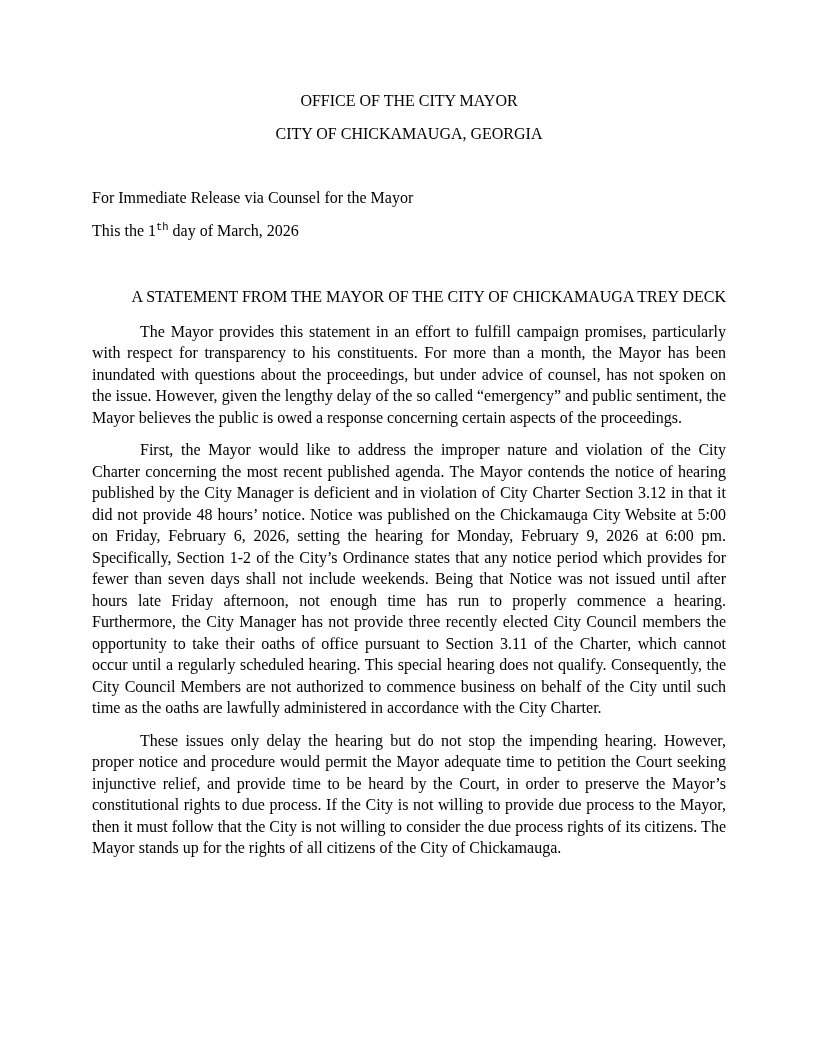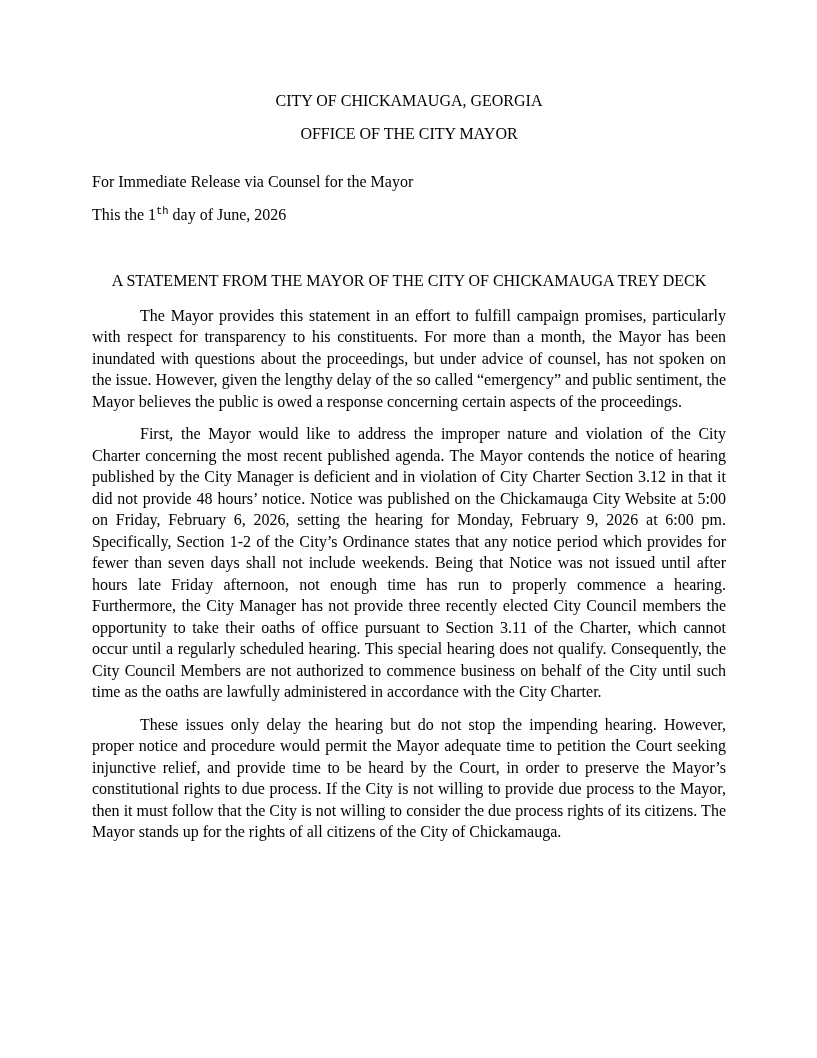"CITY OF CHICKAMAUGA, GEORGIA" div.header-line { order: before "OFFICE OF THE CITY MAYOR" -> after "OFFICE OF THE CITY MAYOR" }
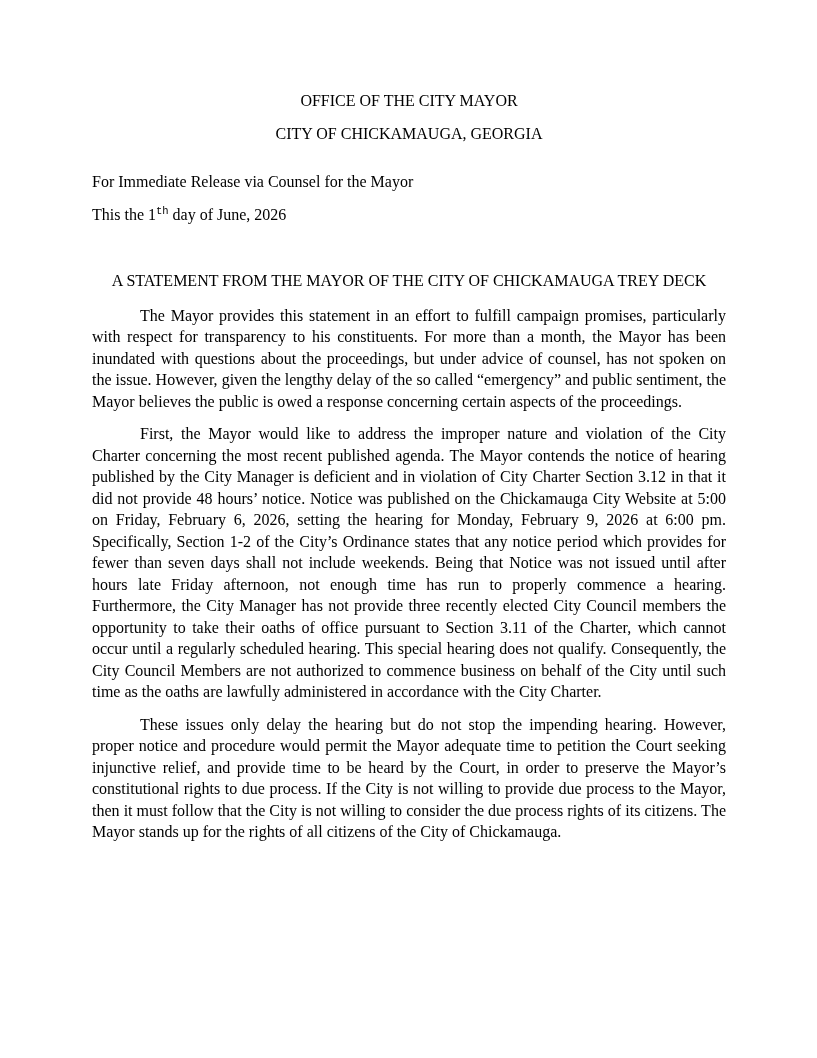"For Immediate Release via Counsel" .release-block { margin-top: 16px -> 32px }
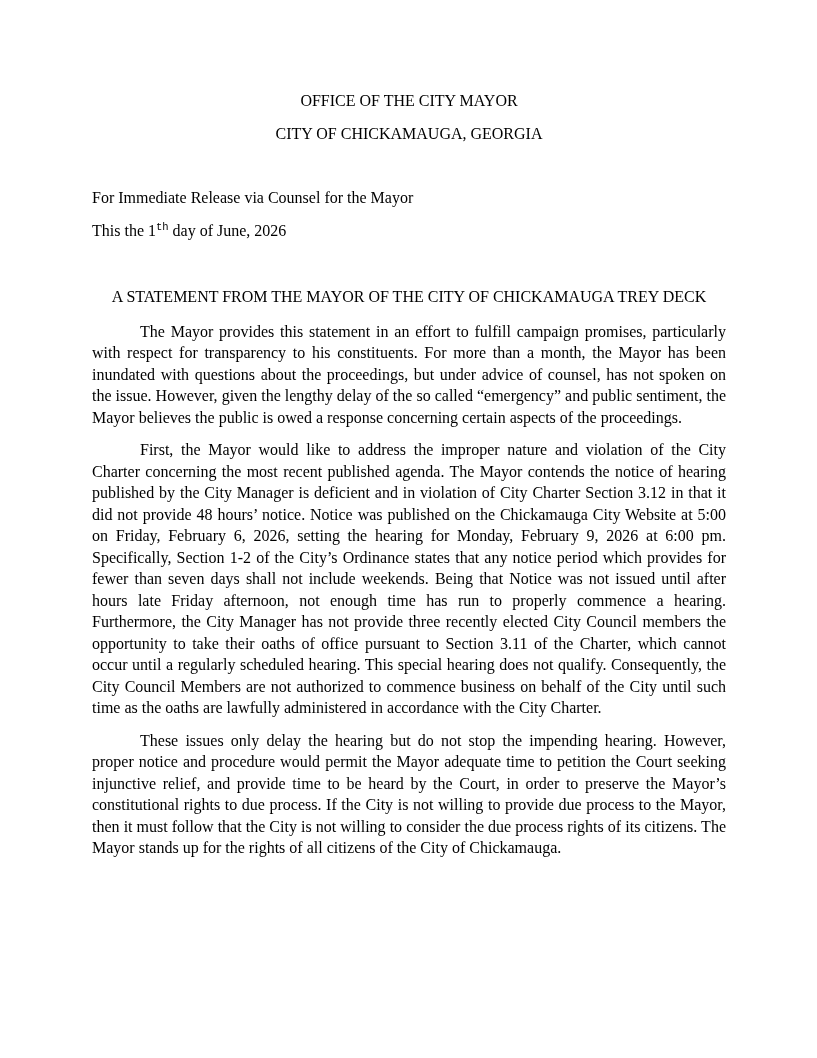"day of June, 2026" span { text: June -> March }
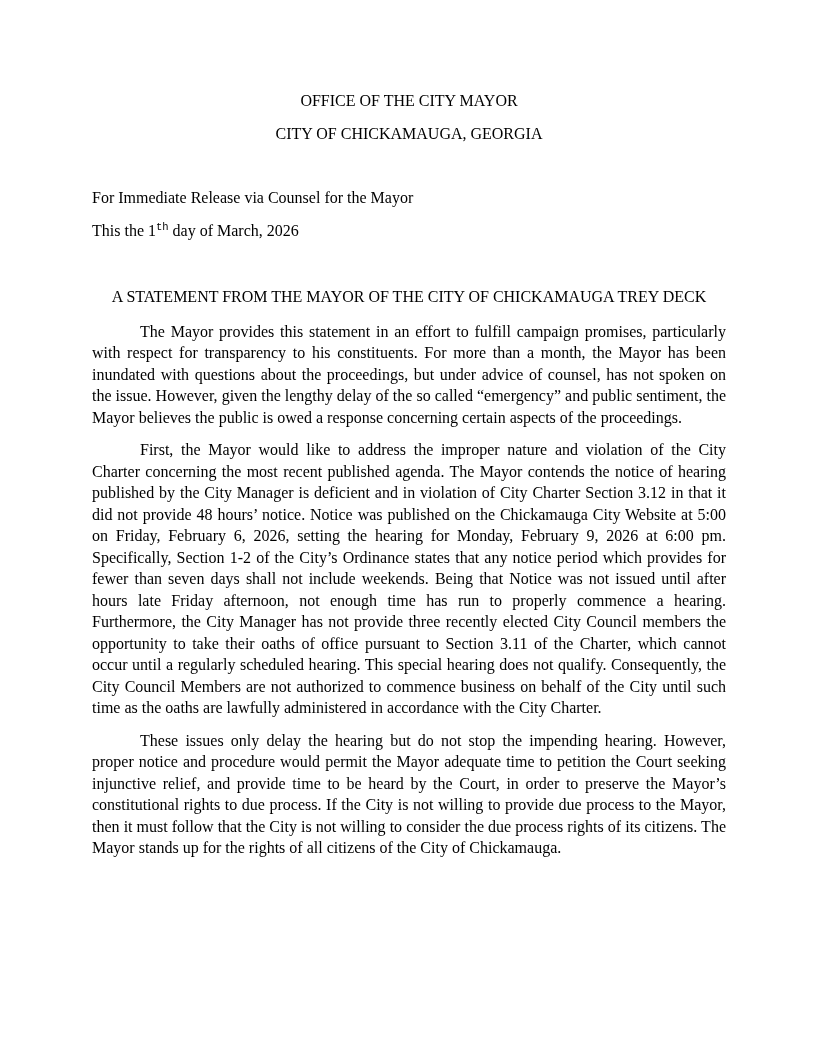"A STATEMENT FROM THE MAYOR" .statement-heading { text-align: center -> right }
